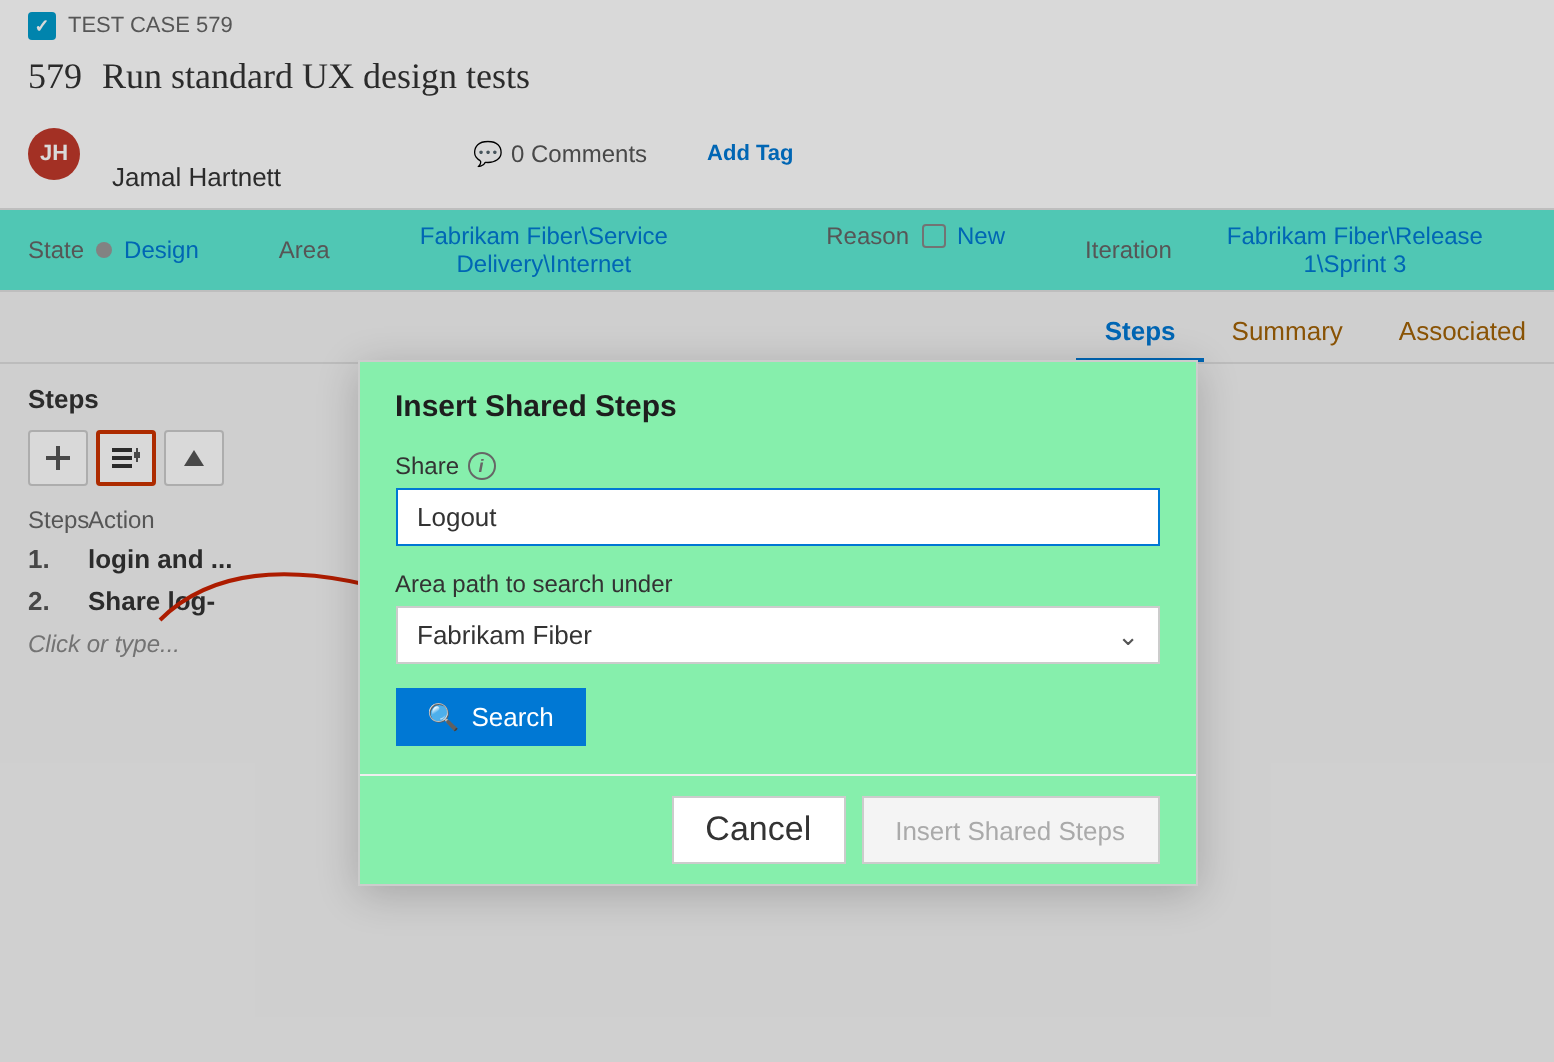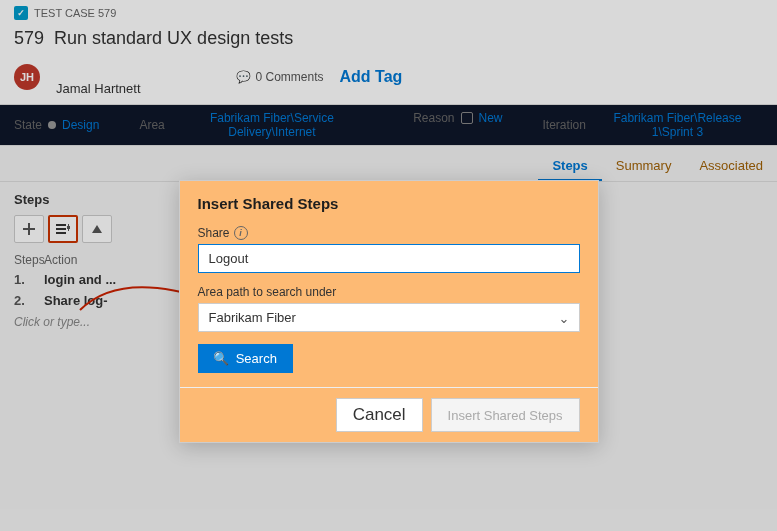"579" .title-row { font-family: none -> Liberation Serif, serif }
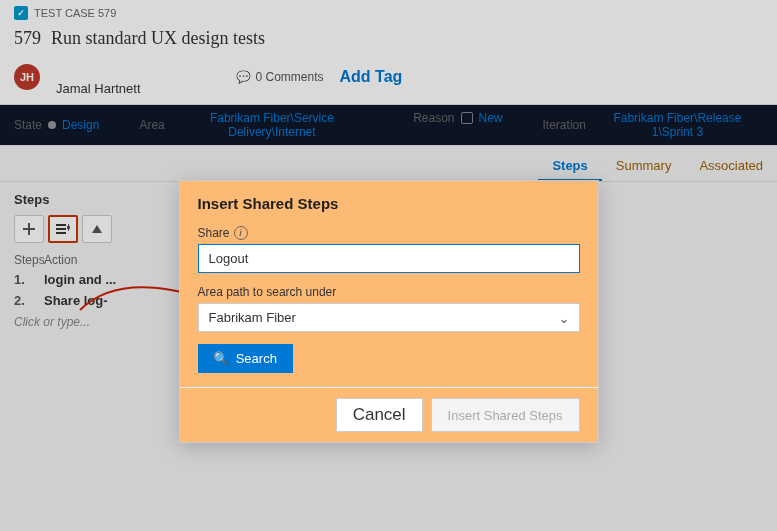"Add Tag" .add-tag-btn { font-size: 16px -> 11px; margin-left: none -> 14px }
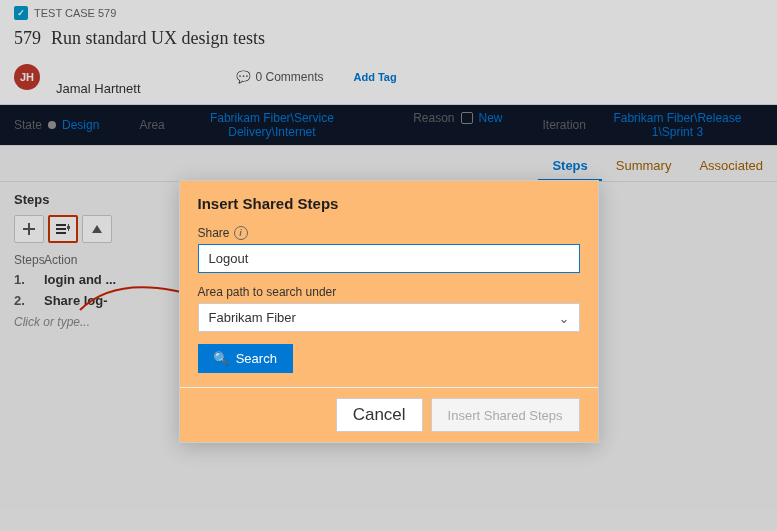"State" .fields-row { background: #0f172a -> #5eead4 }
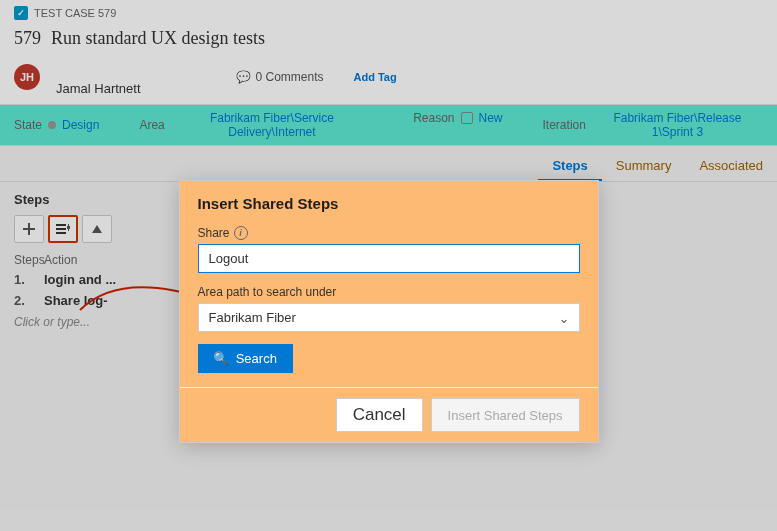"Insert Shared Steps" .modal { background: #fdba74 -> #86efac }
